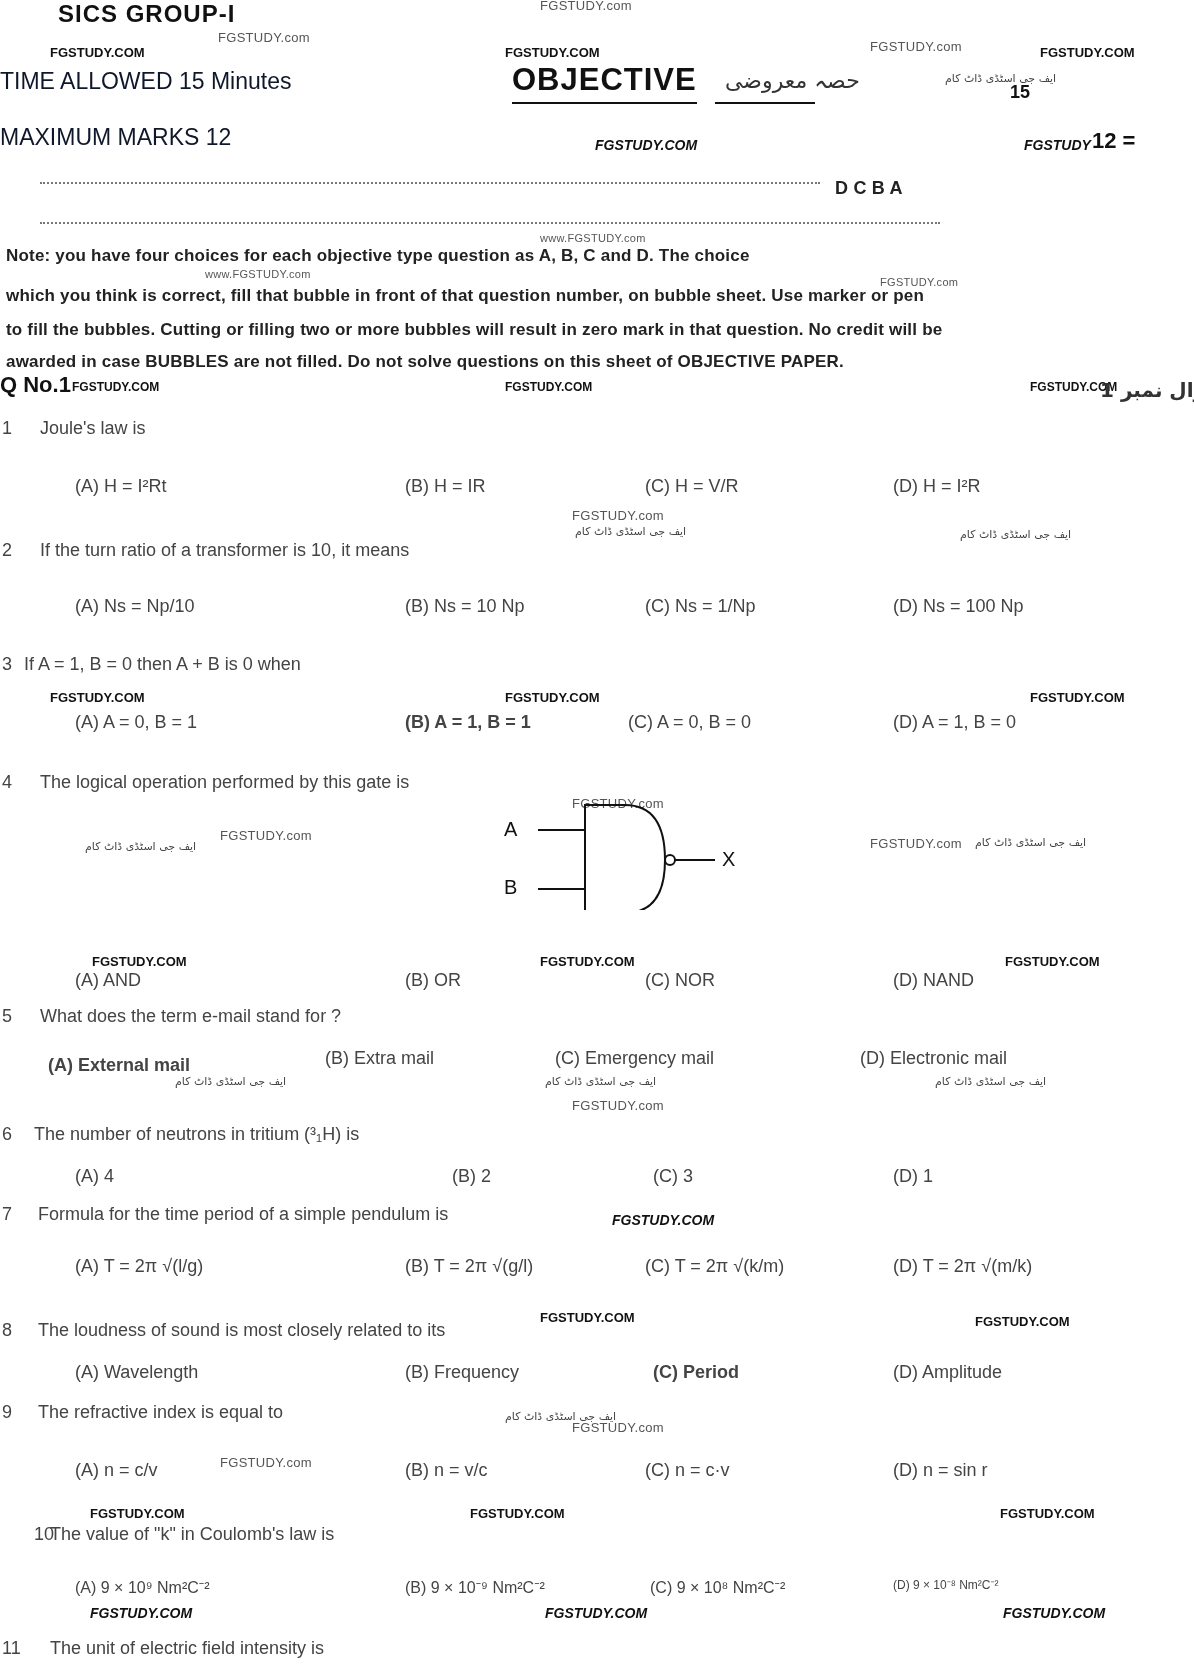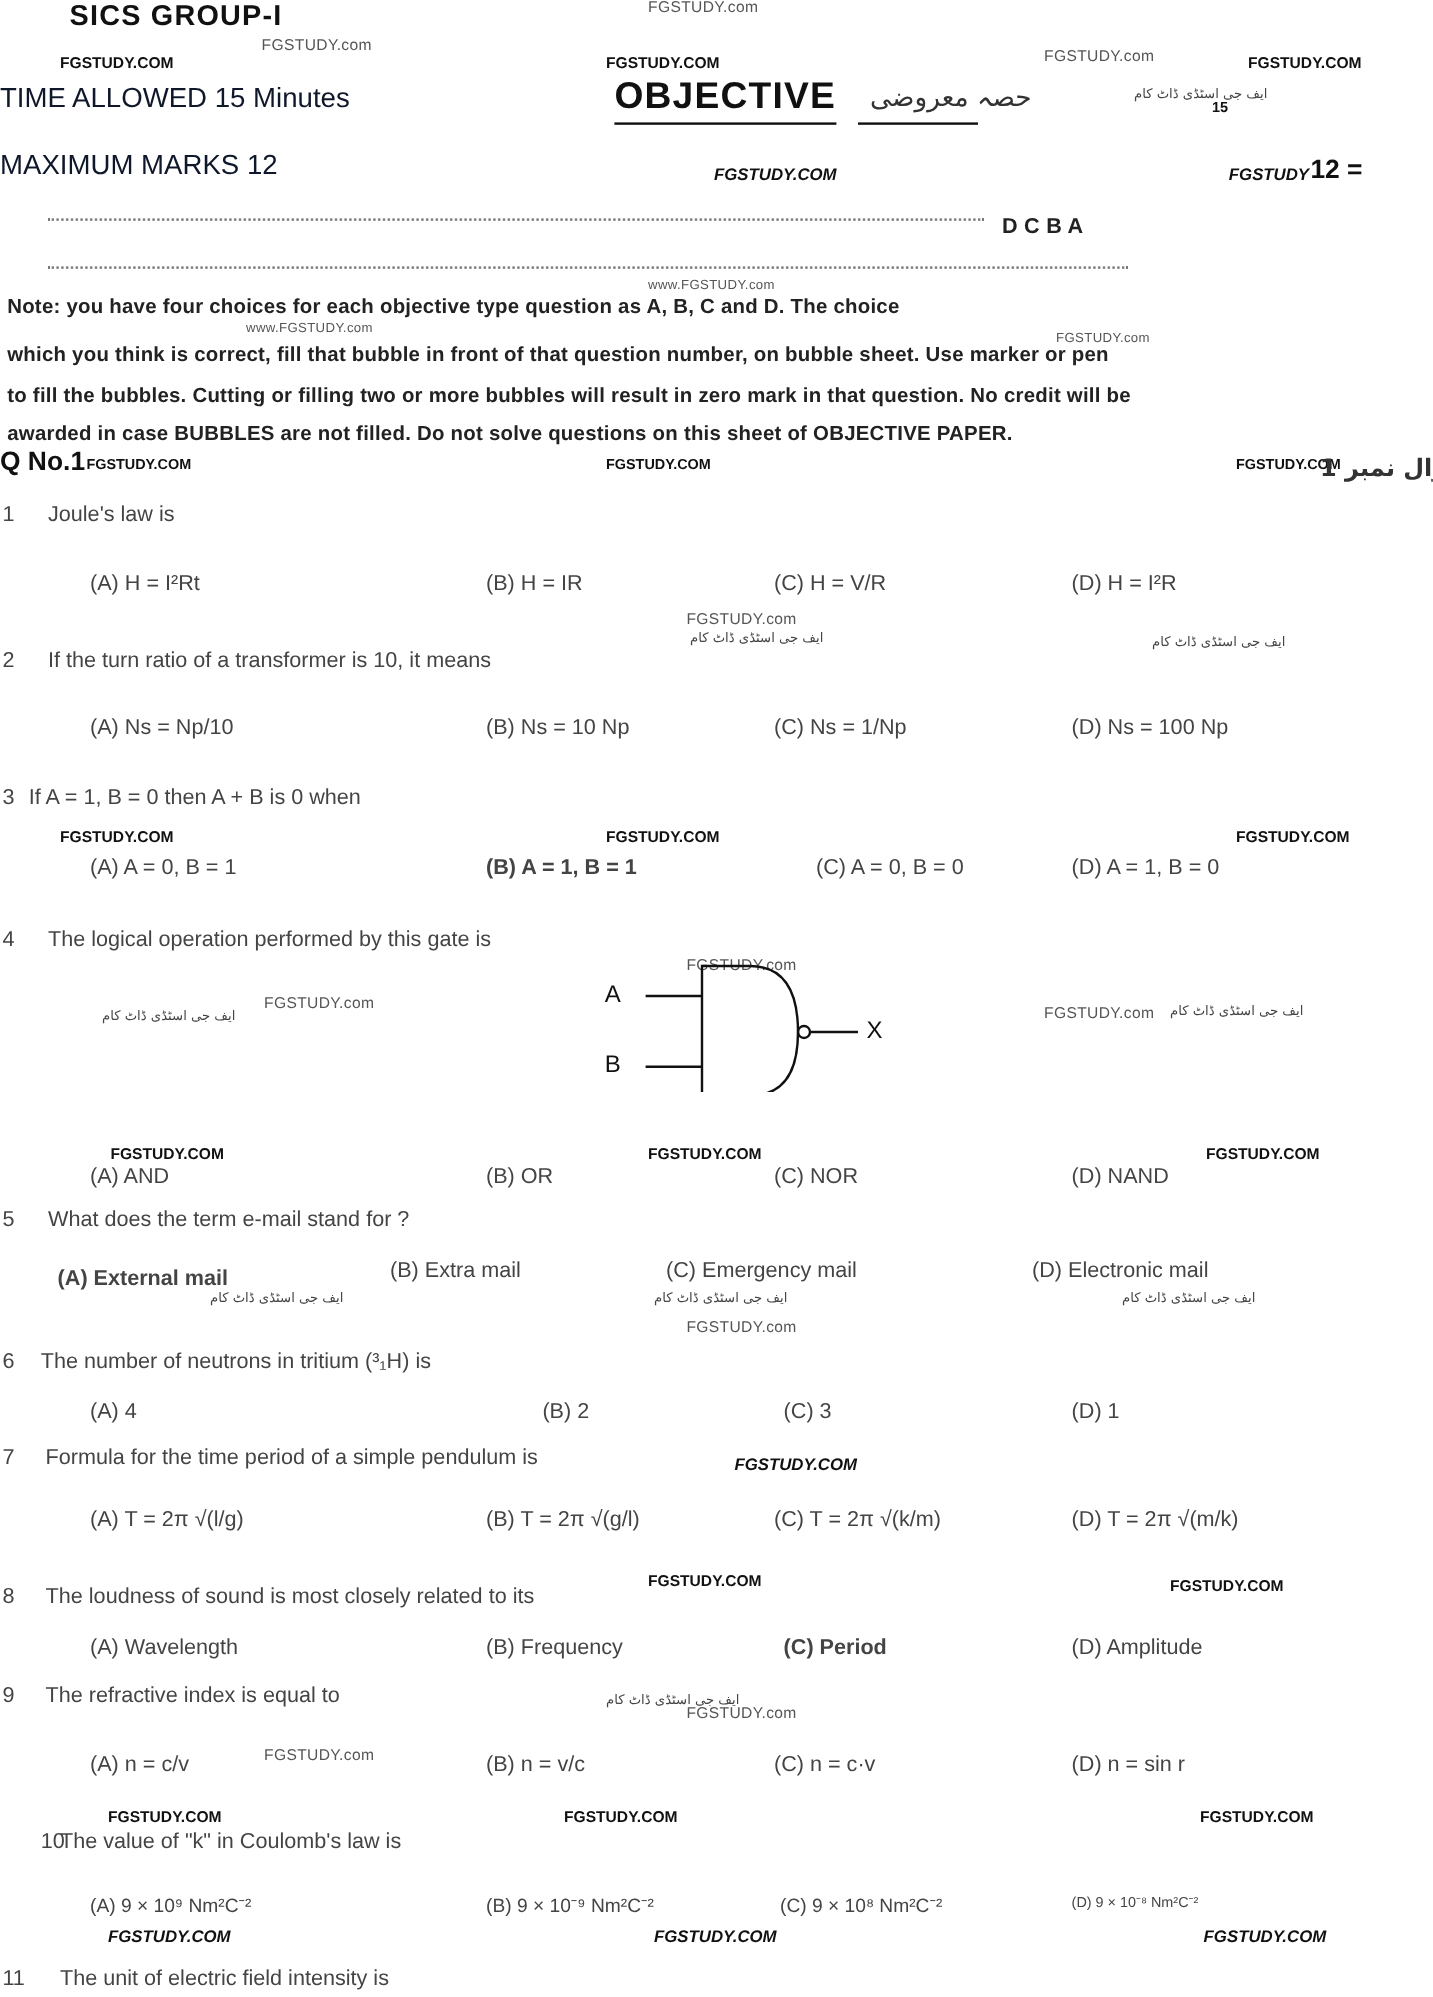"15" div.abs { font-size: 12px -> 18px }
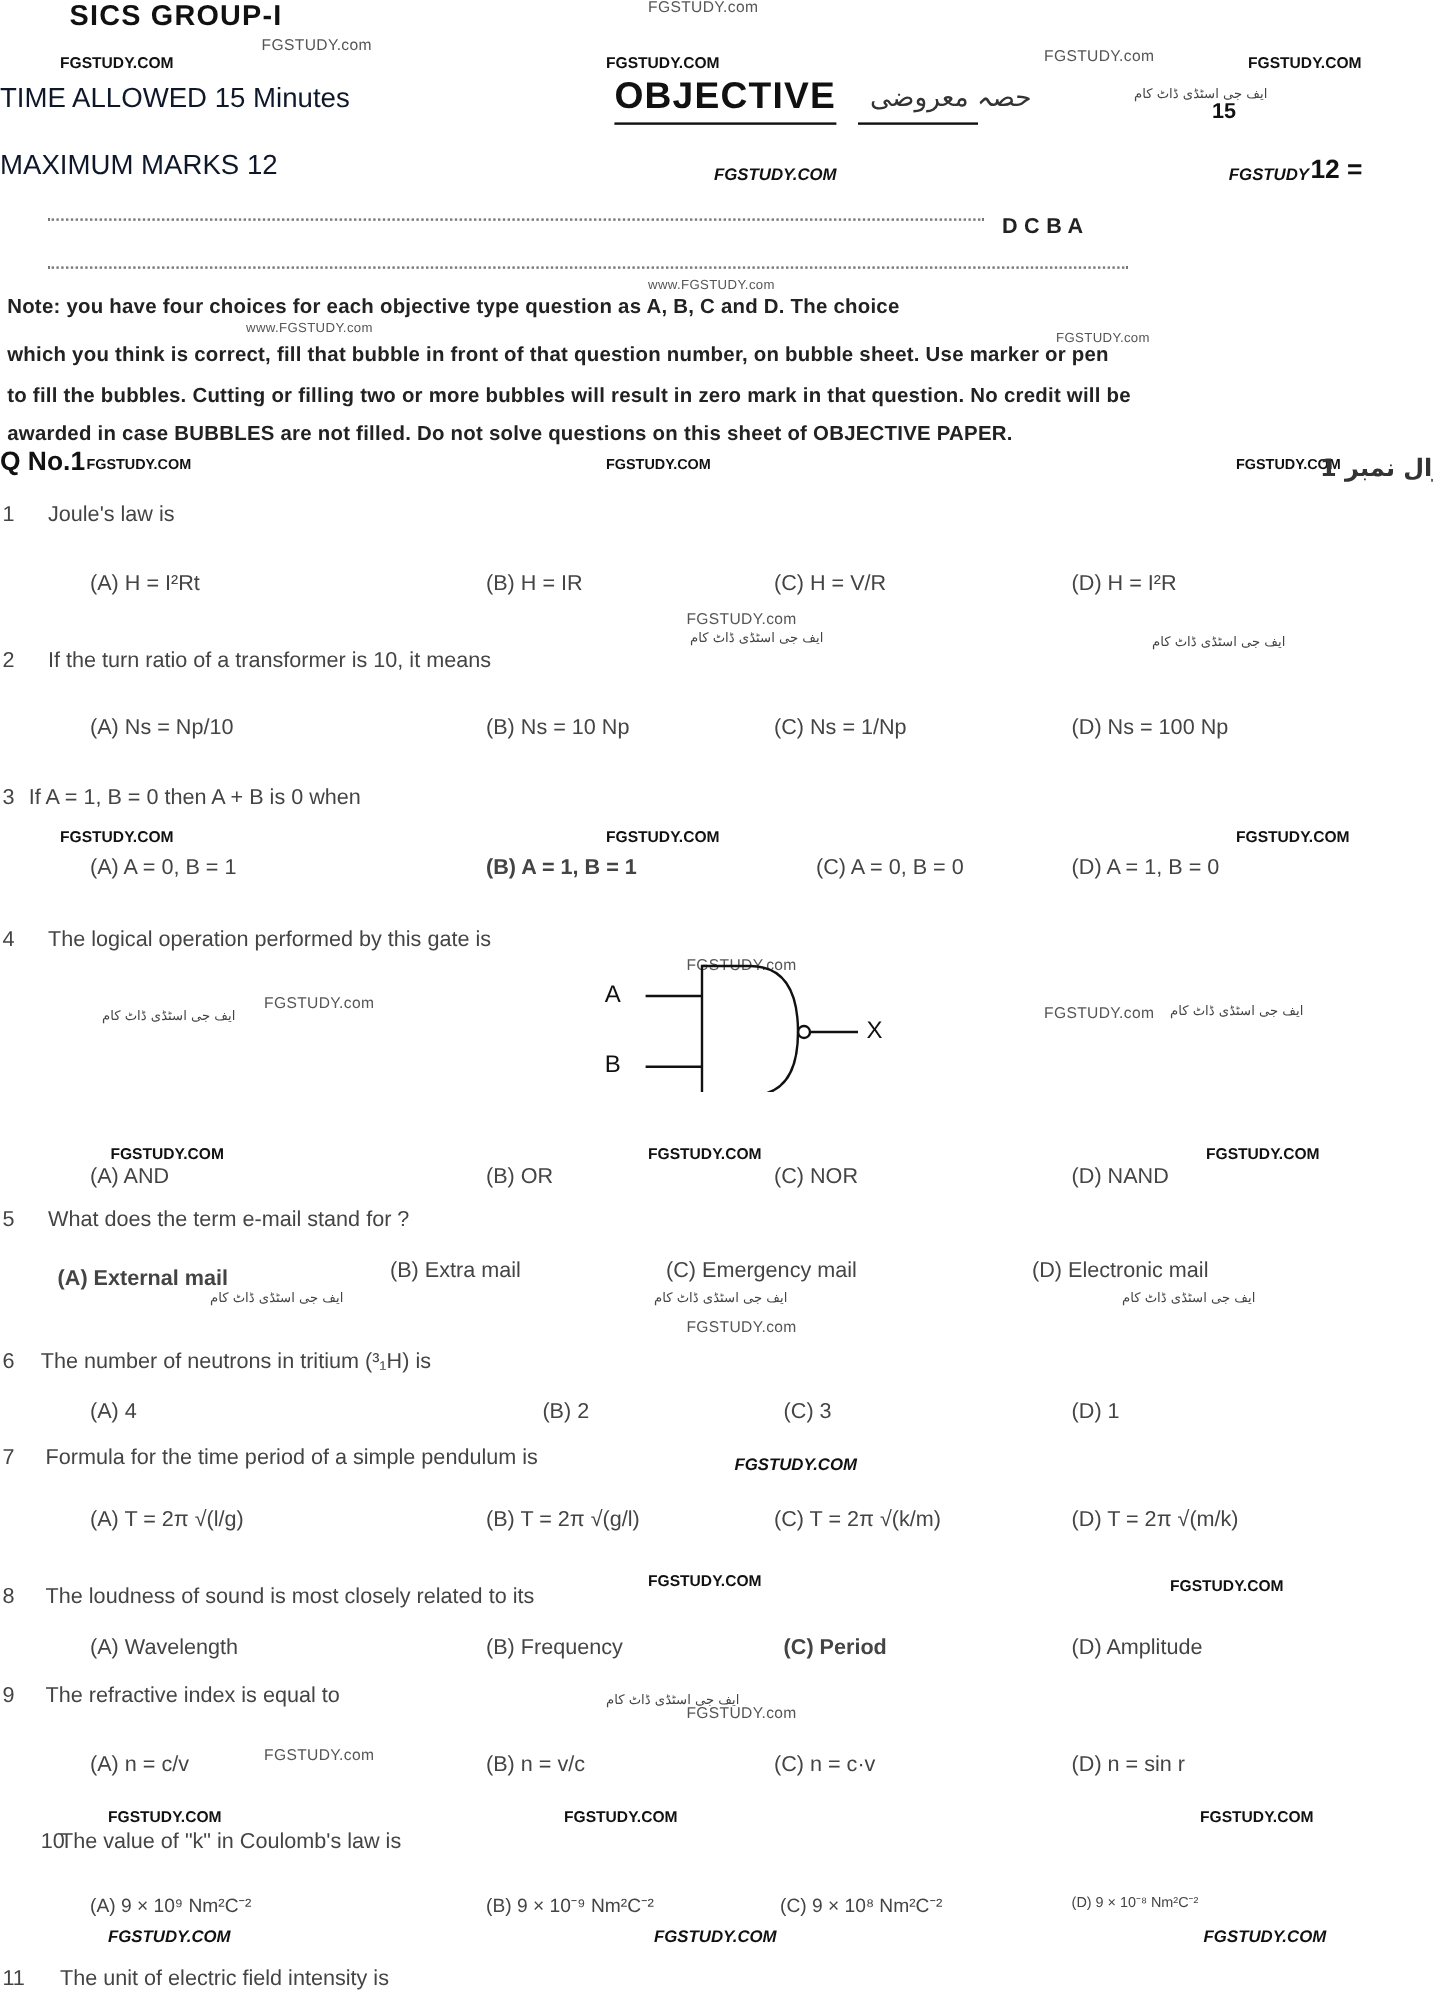"(C) A = 0, B" div.abs { left: 680px -> 628px }
